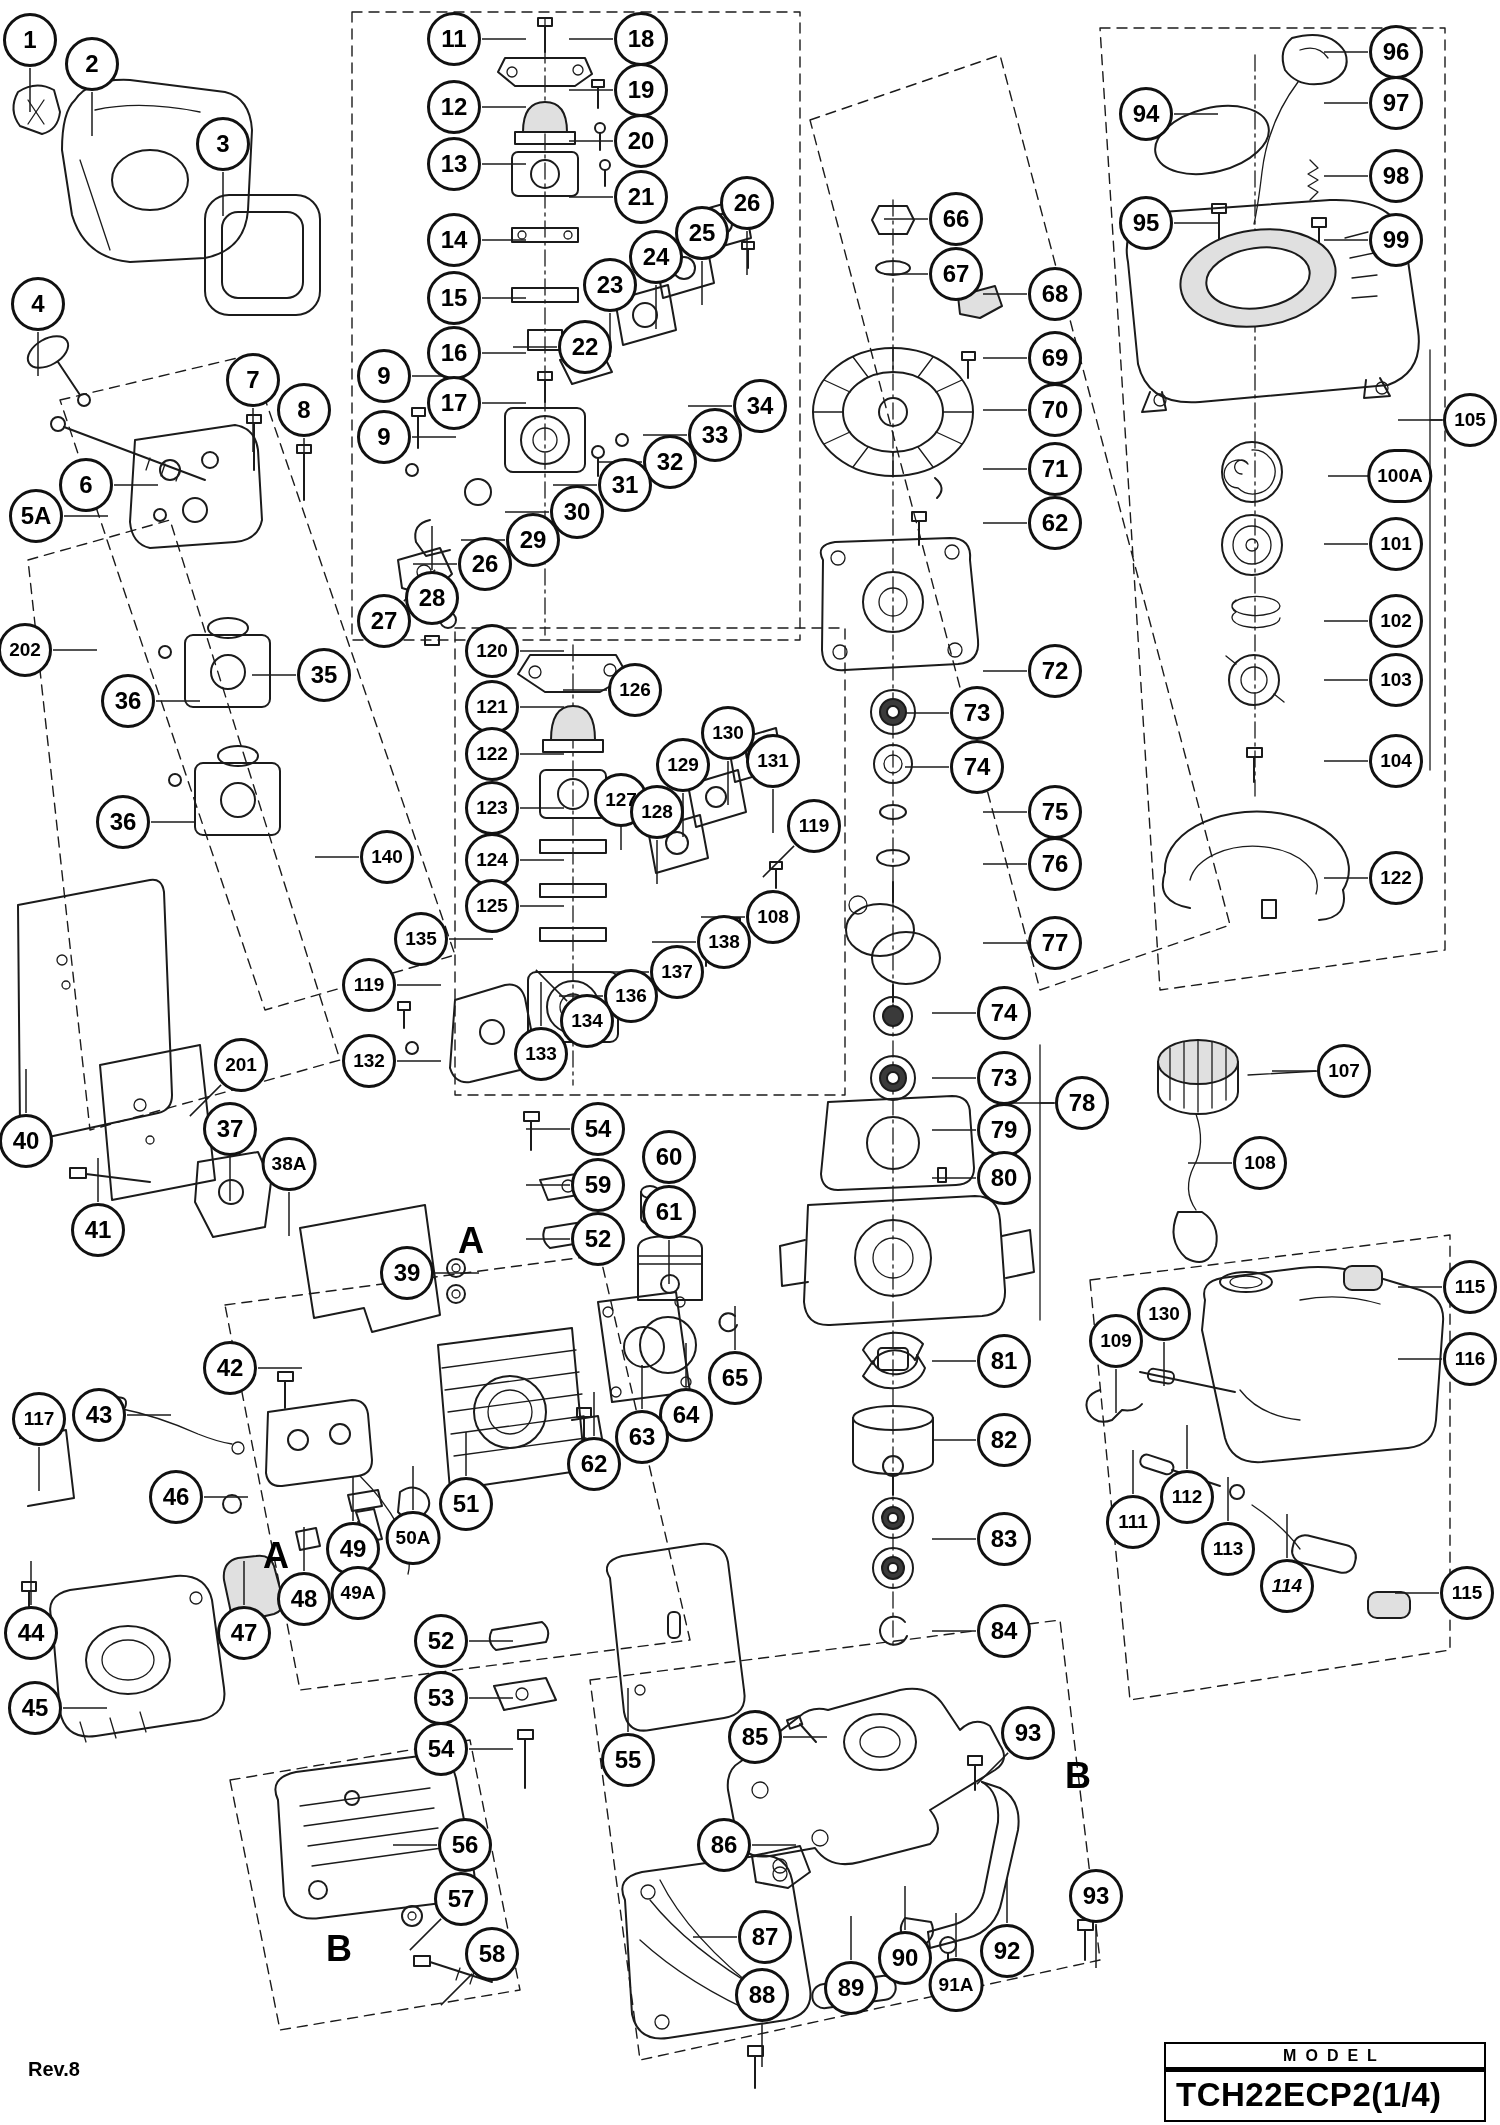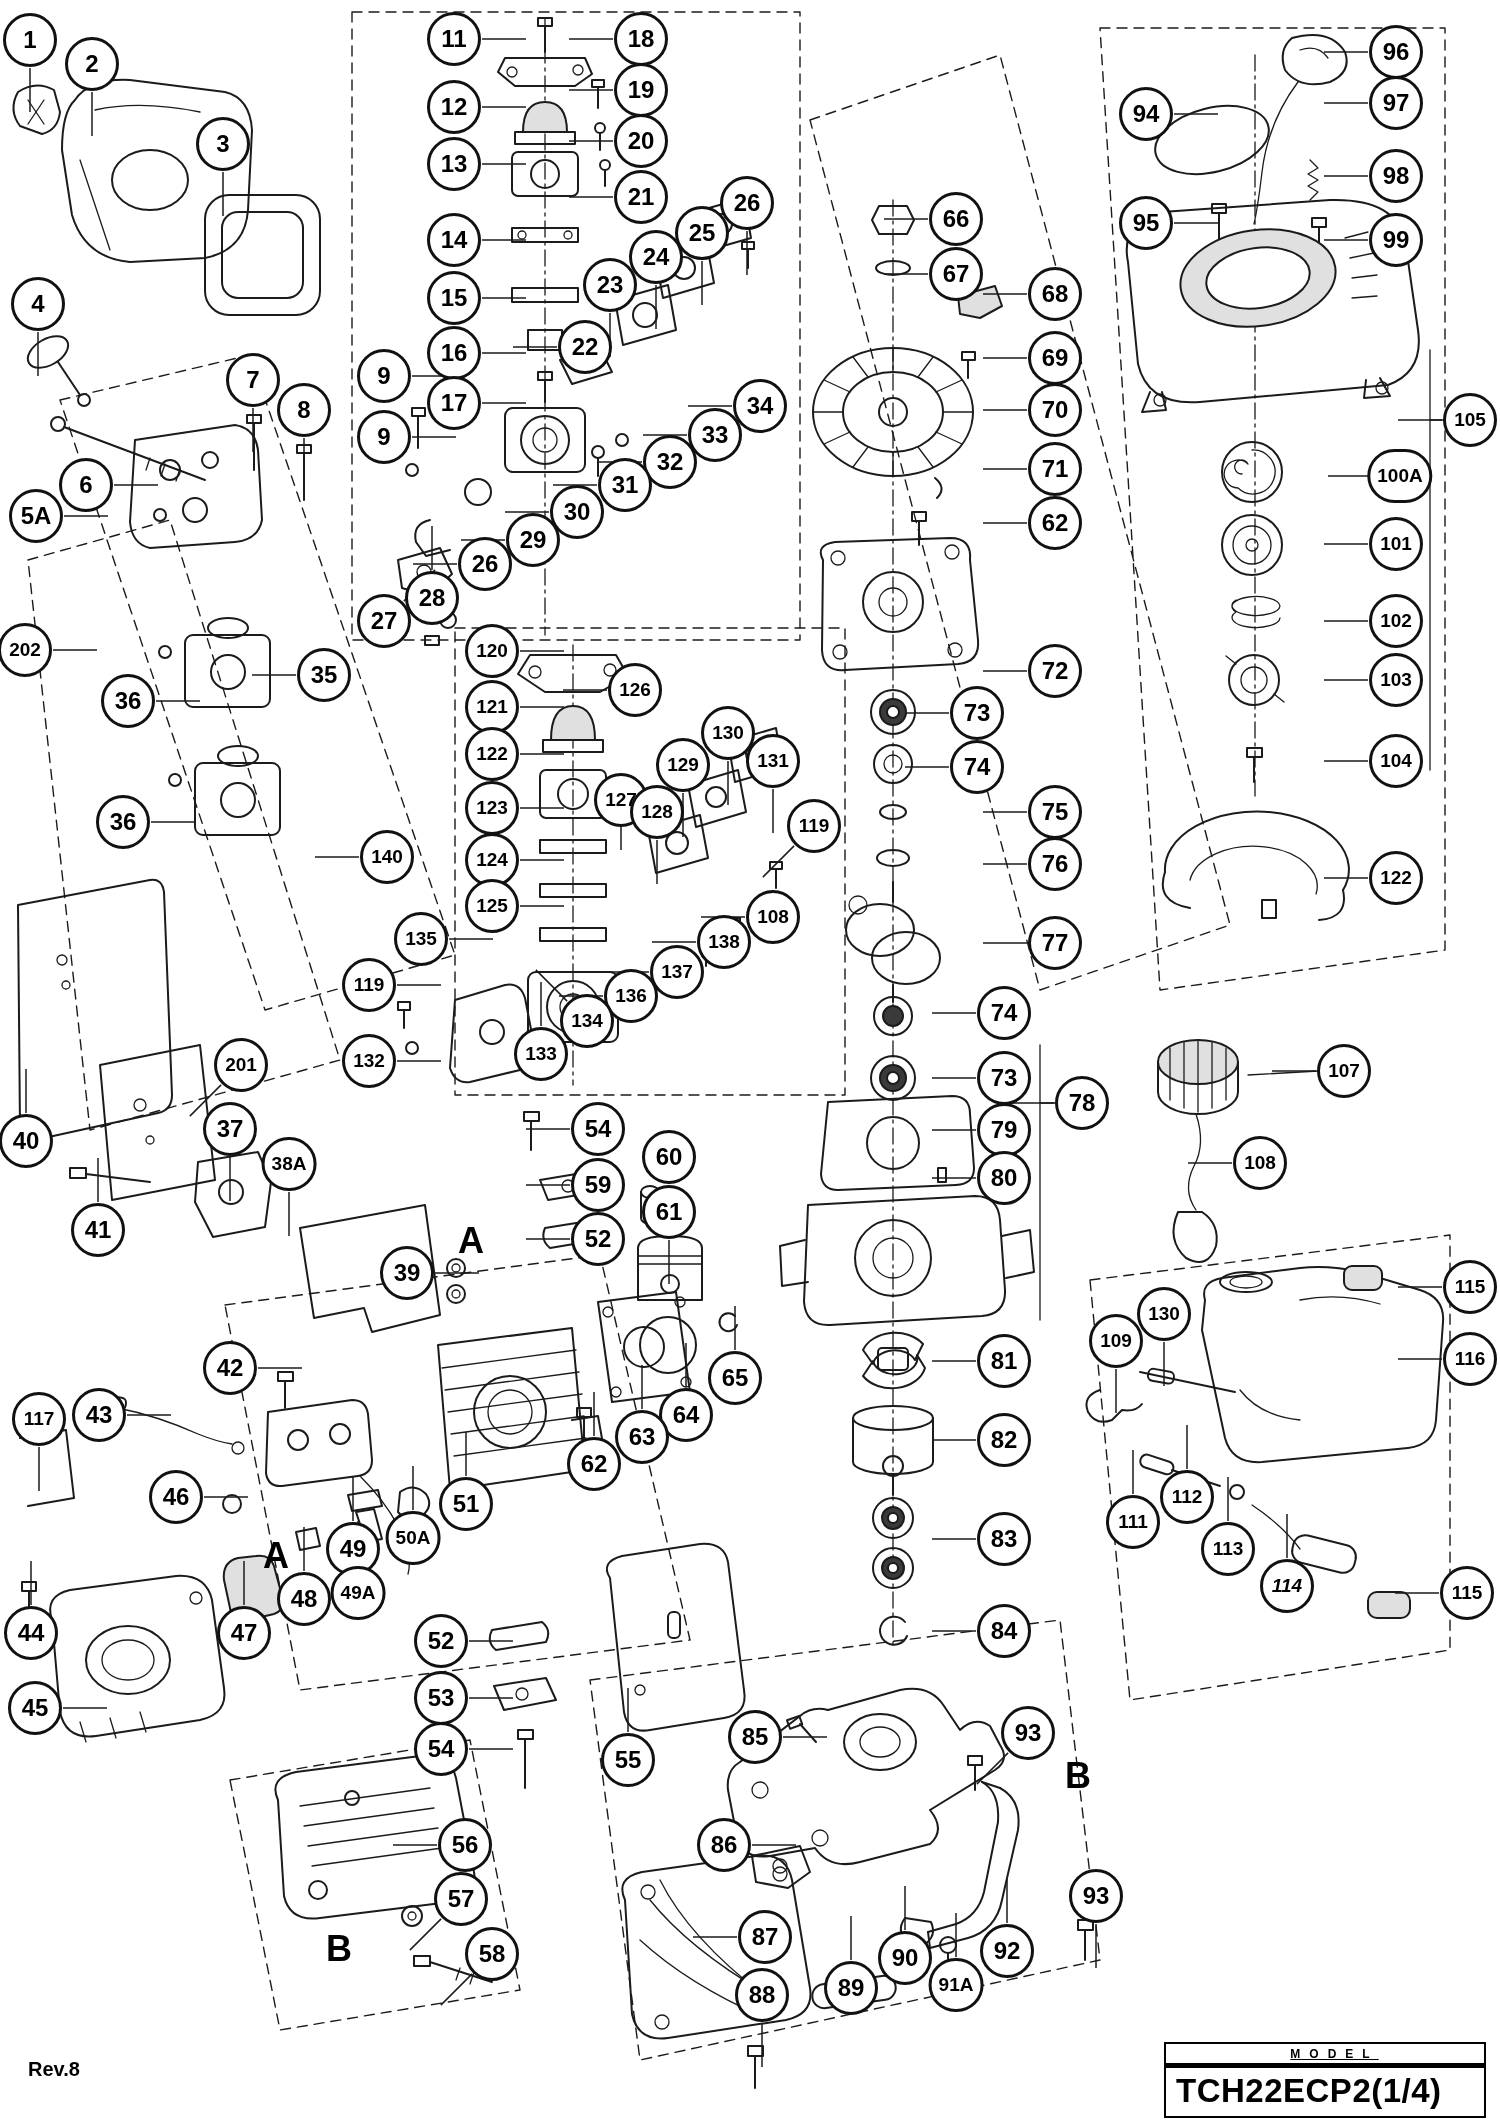"MODEL" .model-label { font-size: 12px -> 16px; text-decoration: underline -> none }
